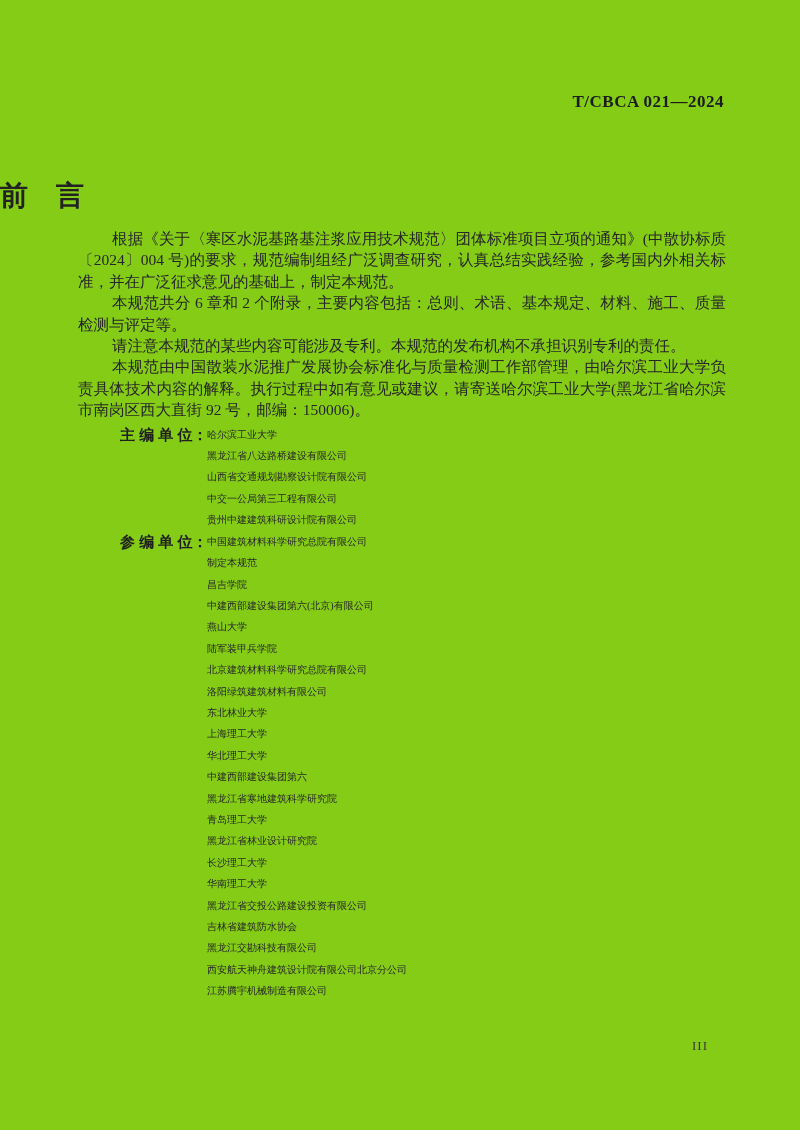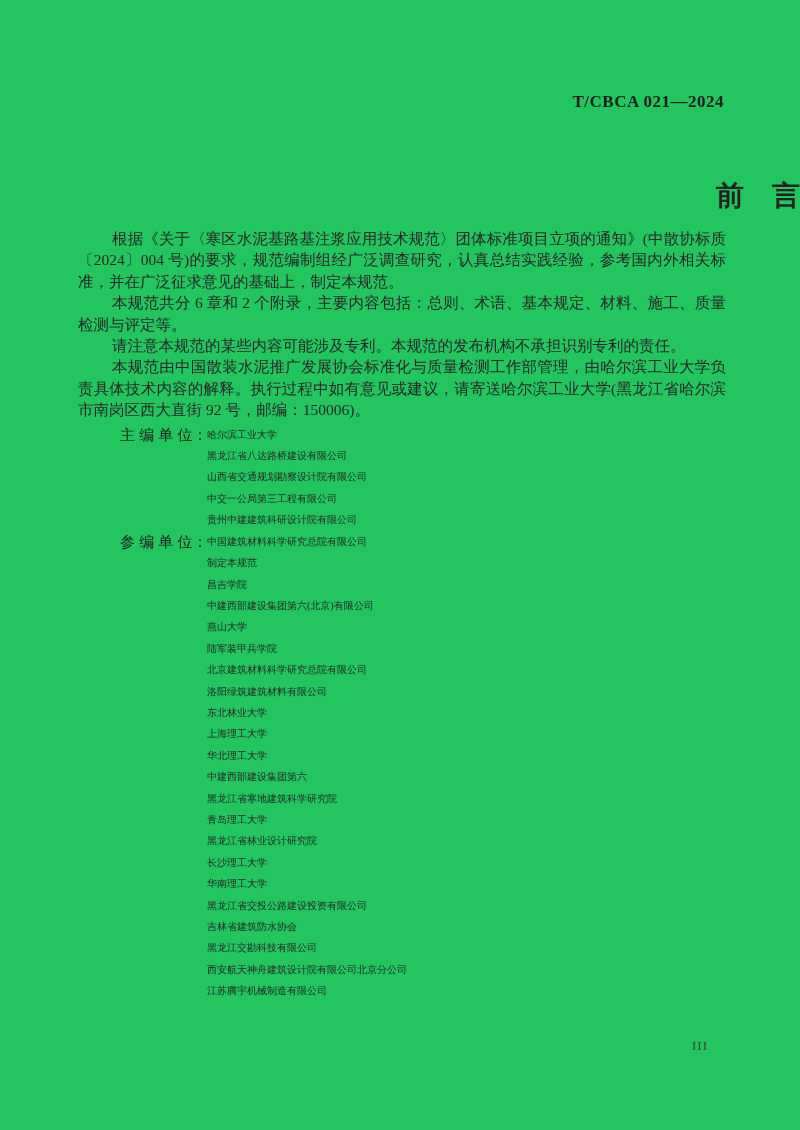"T/CBCA 021—2024" .page { background: #22c55e -> #84cc16 }
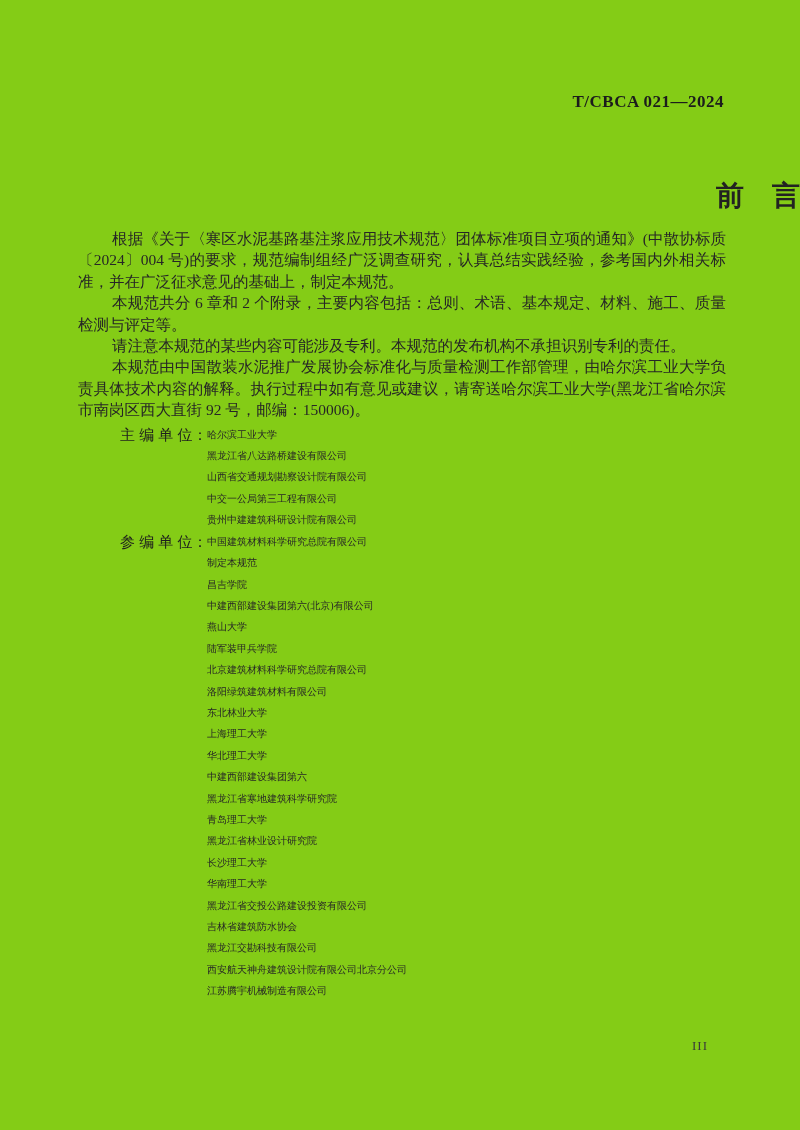"前 言" .title { text-align: right -> left }
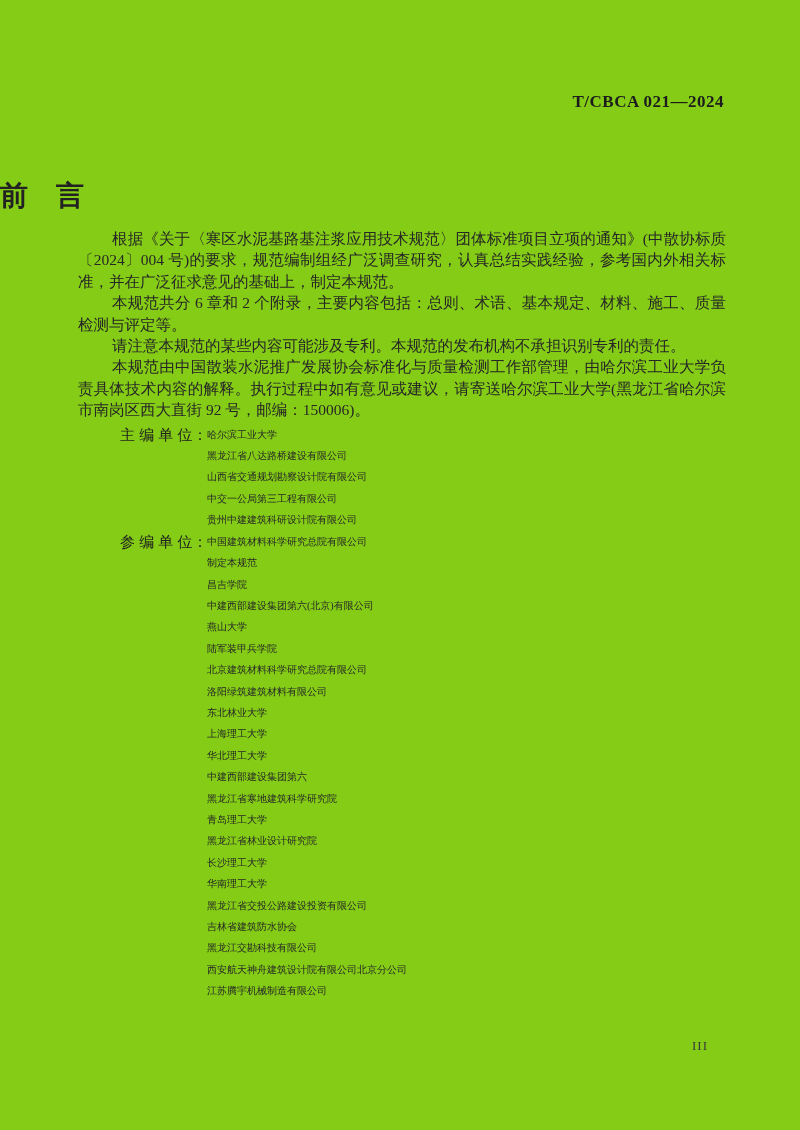"主 编 单 位：" .unit-label { font-weight: 400 -> 700 }
